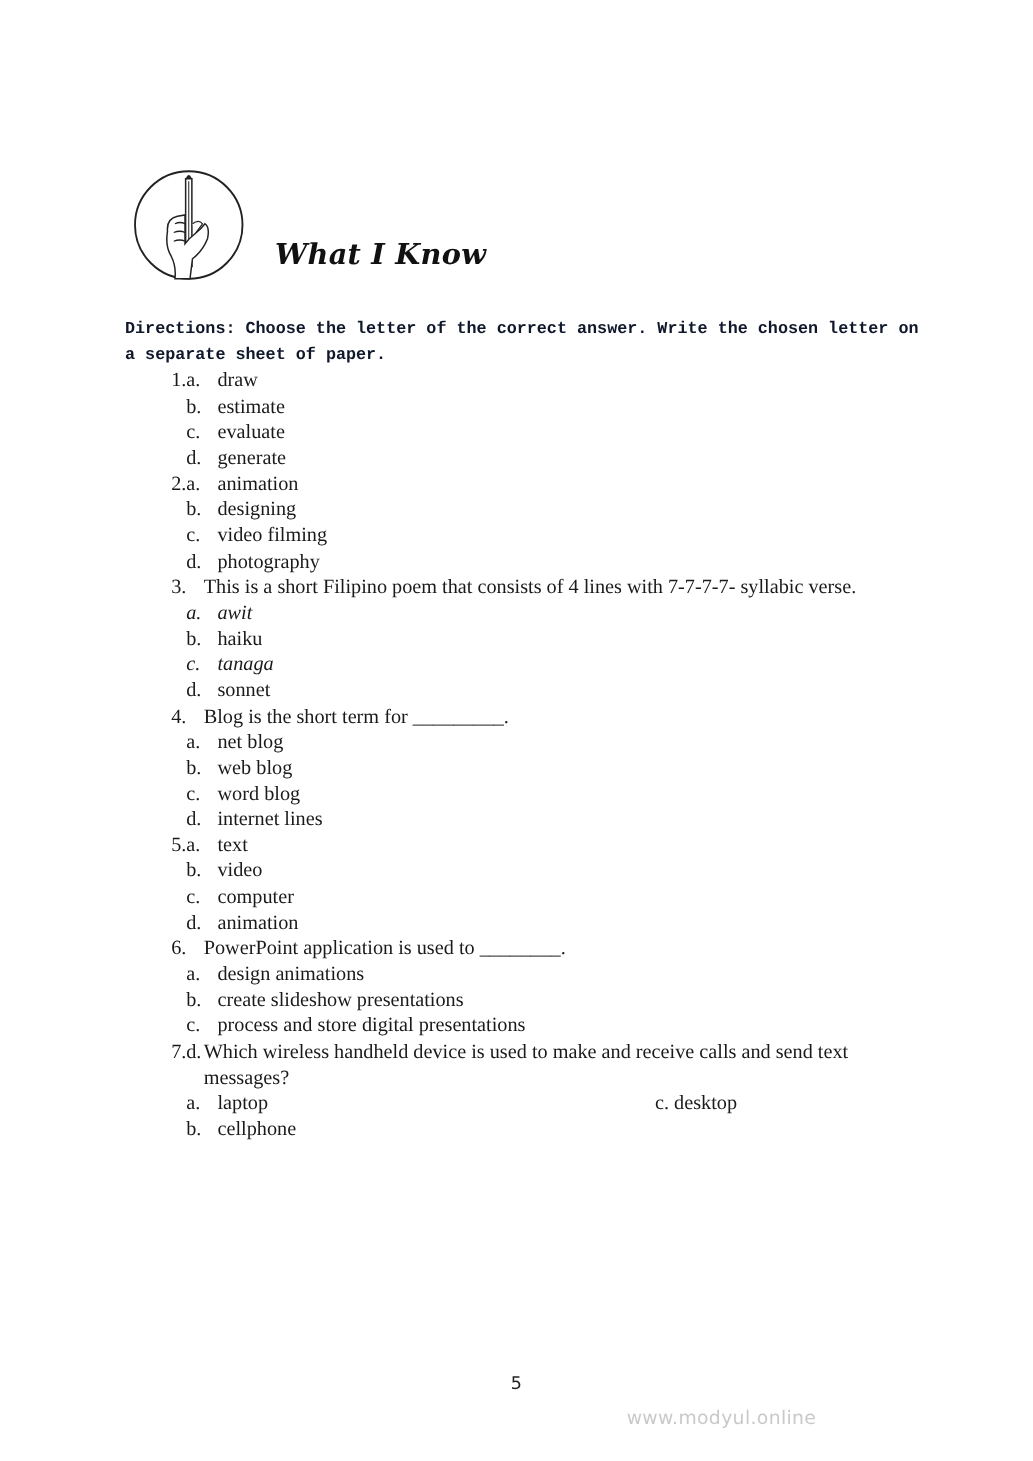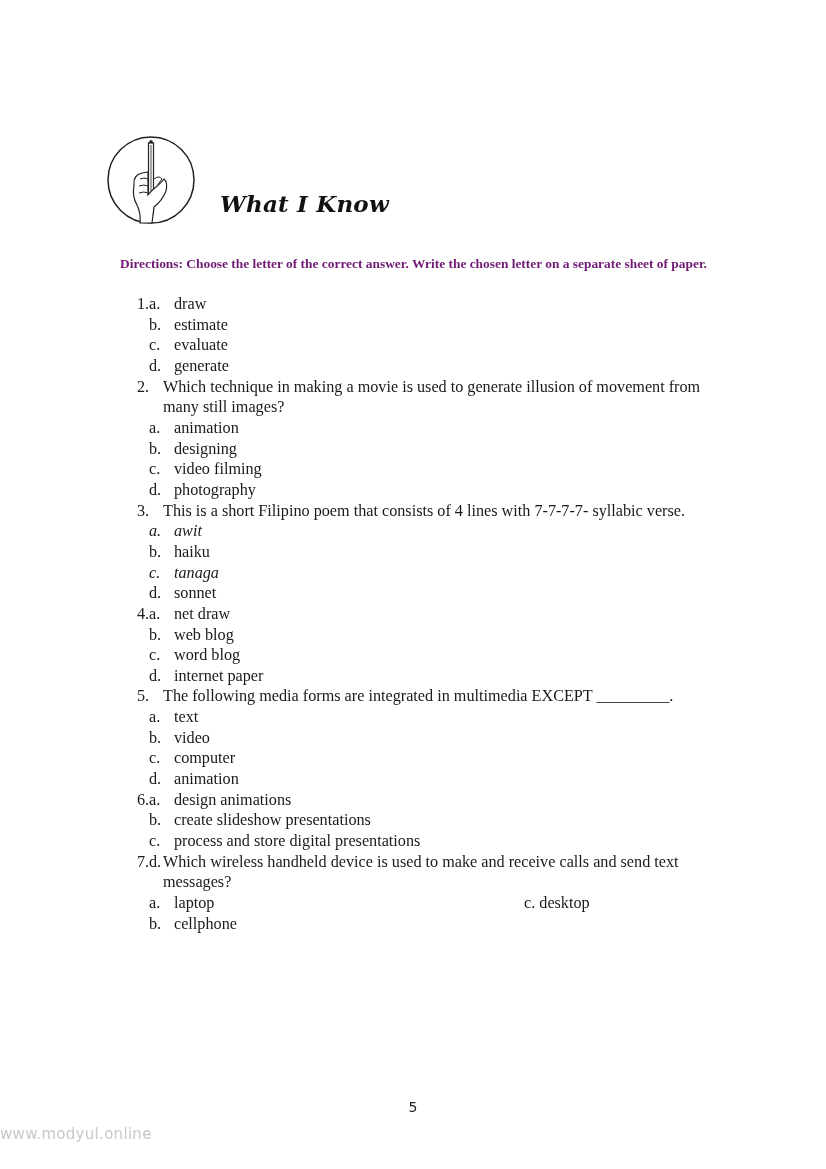"Directions: Choose the letter of" .directions { color: #701a75 -> #0f172a; font-family: Liberation Serif, serif -> Liberation Mono, monospace; margin-left: 20px -> none }
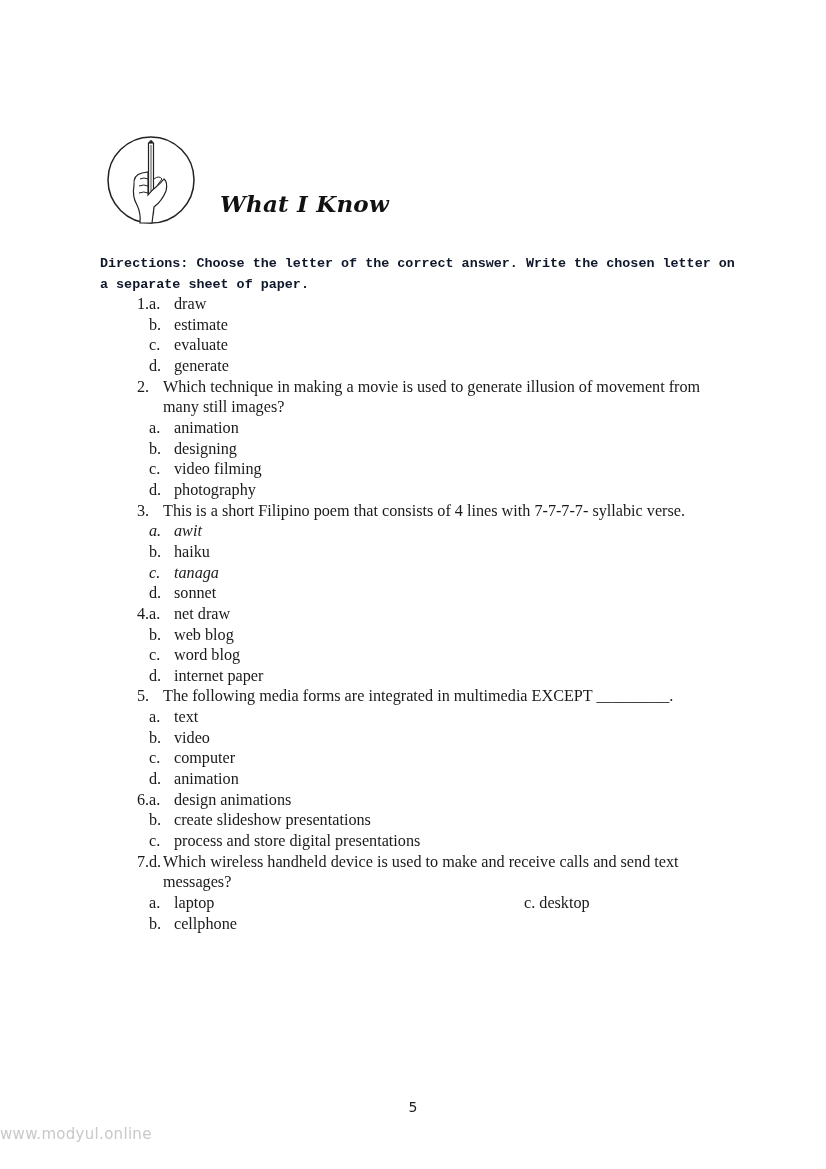"Which technique in making a" span { html: <span>Which technique in making a movie is used to generate illusion of movement from many still images?</span> -> none }
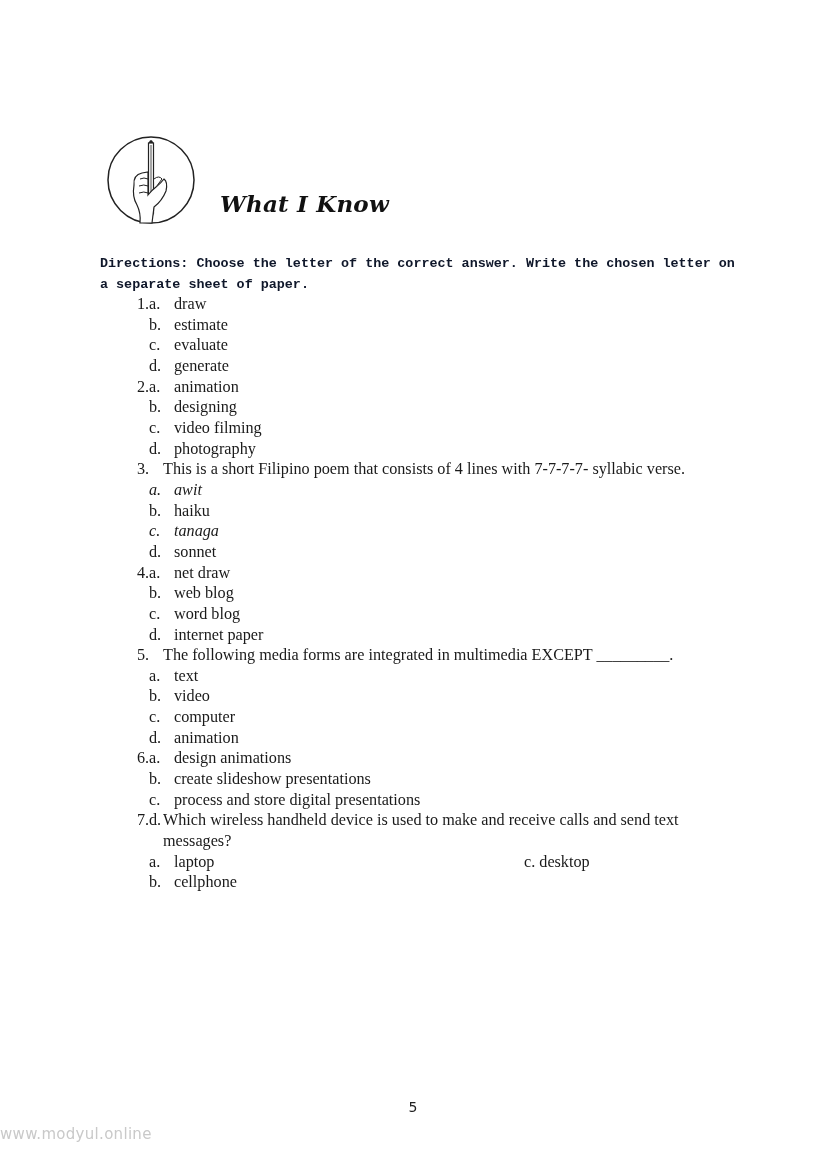"Blog is the short term" span { html: none -> <span>Blog is the short term for _________.</span> }
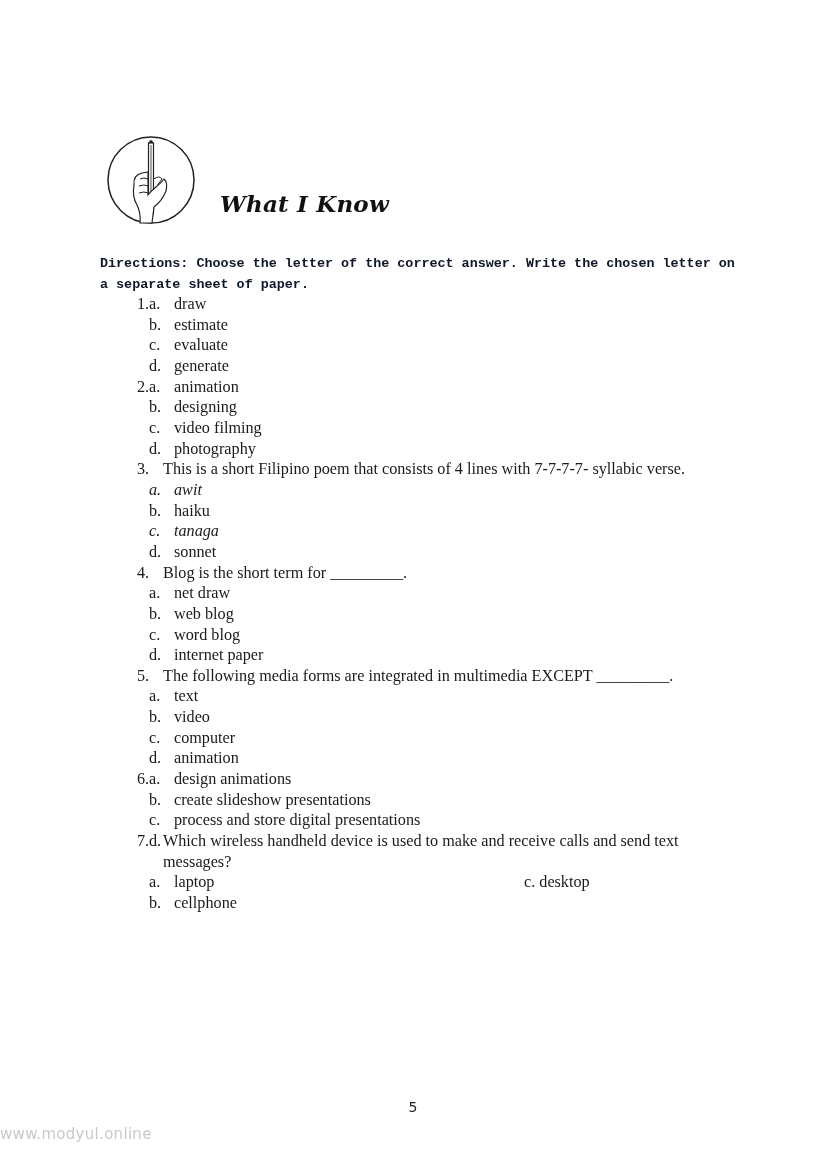"net draw" span { text: draw -> blog }
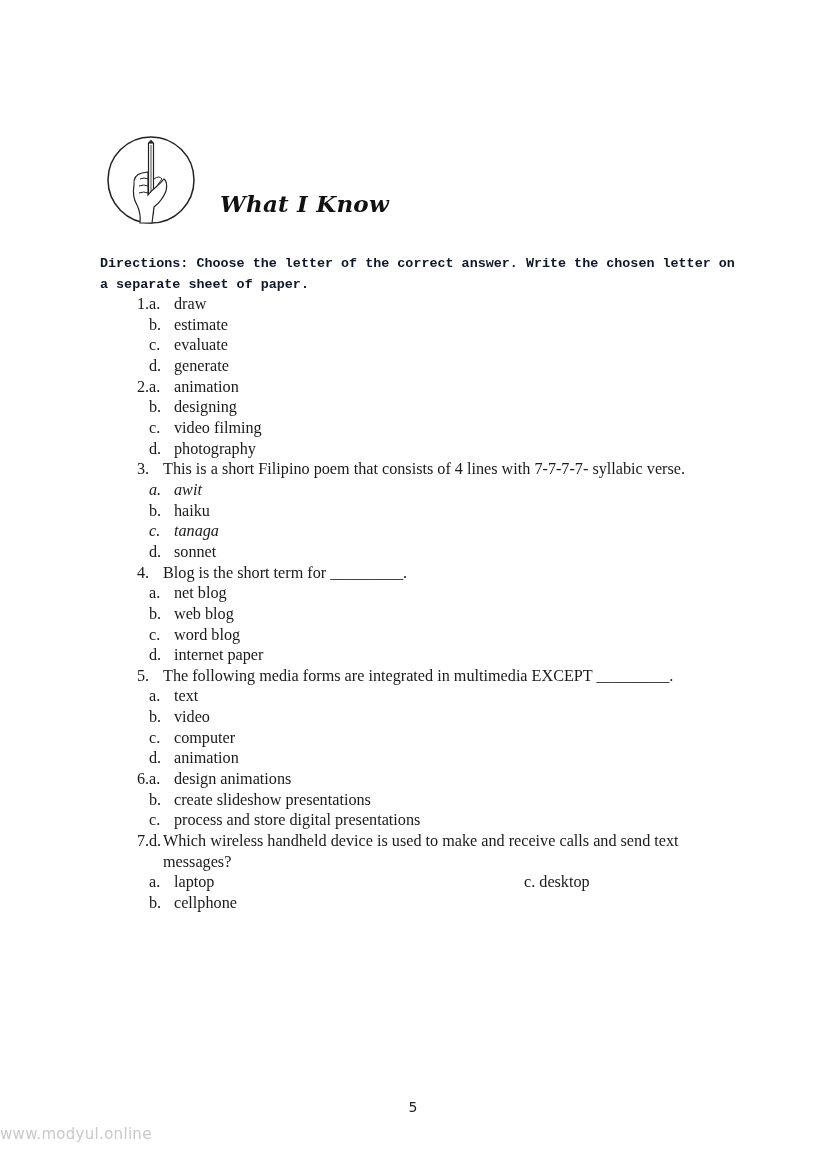"internet paper" span { text: paper -> lines }
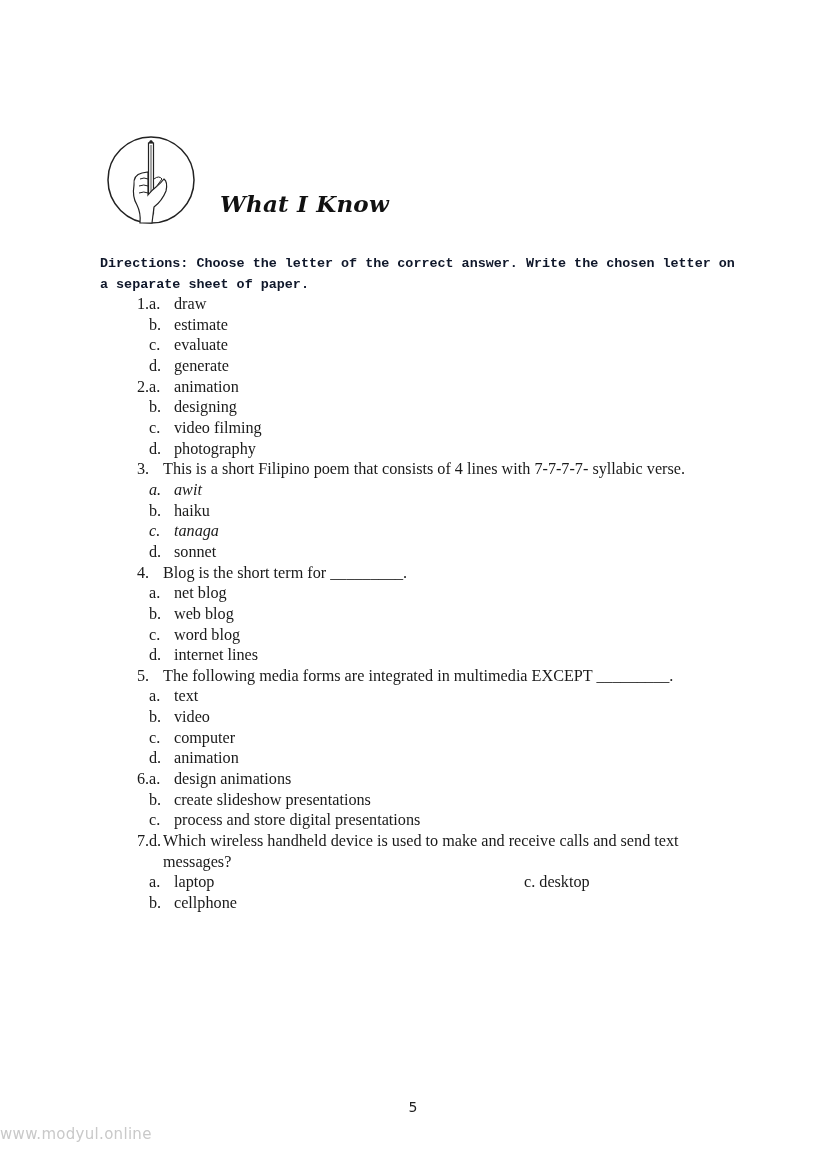"The following media forms are" span { html: <span>The following media forms are integrated in multimedia EXCEPT _________.</span> -> none }
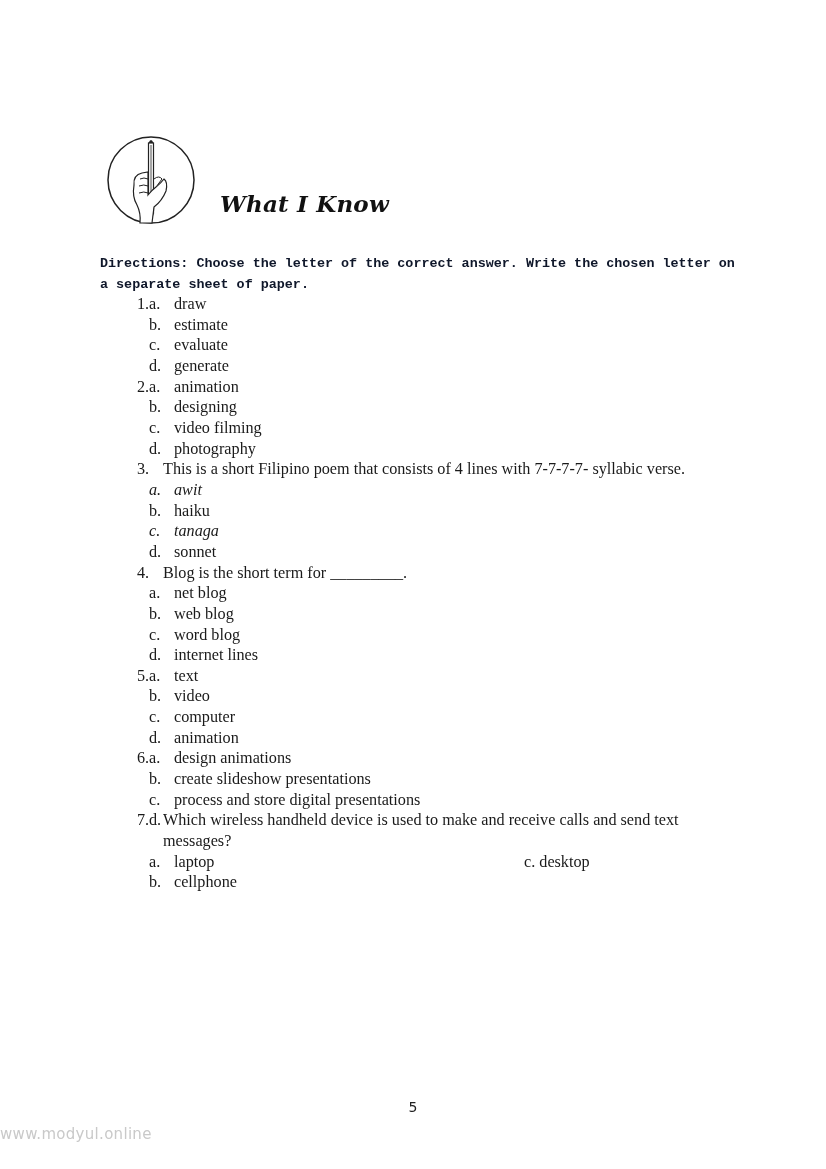"PowerPoint application is used to" span { html: none -> <span>PowerPoint application is used to ________.</span> }
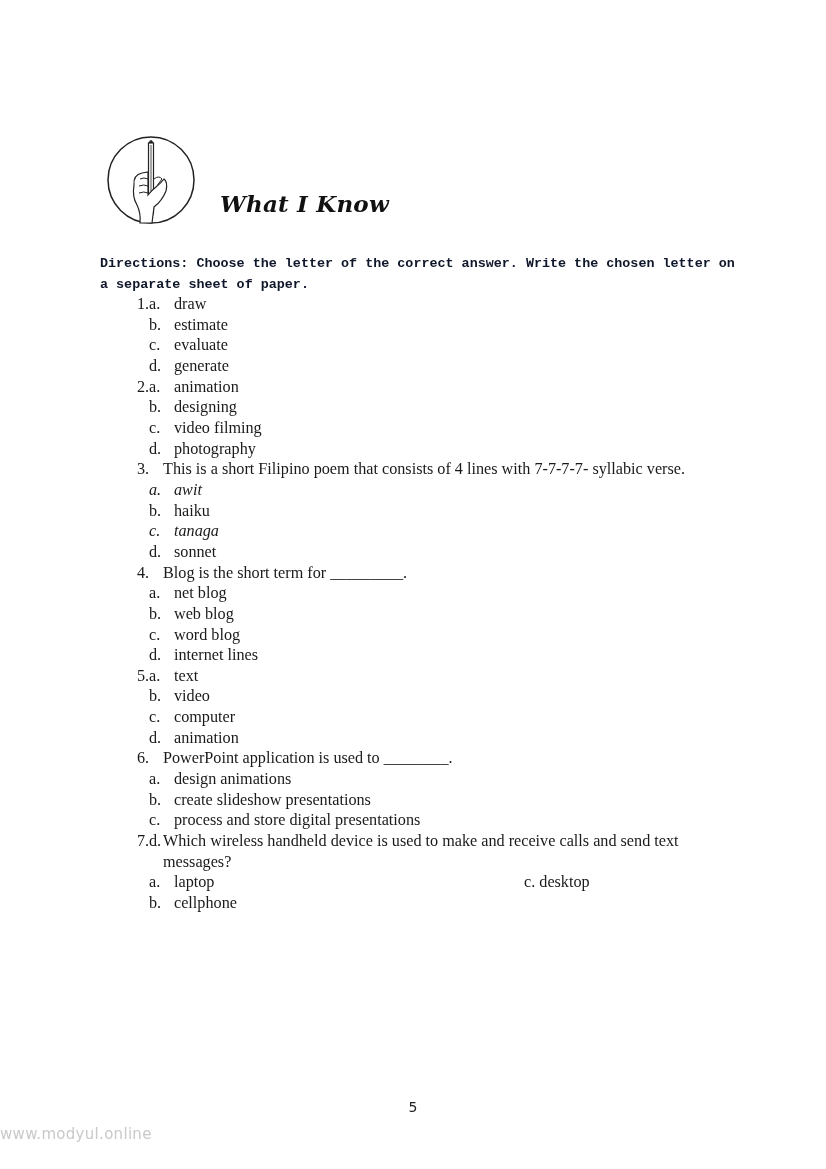"www.modyul.online" .watermark { text-align: left -> right }
